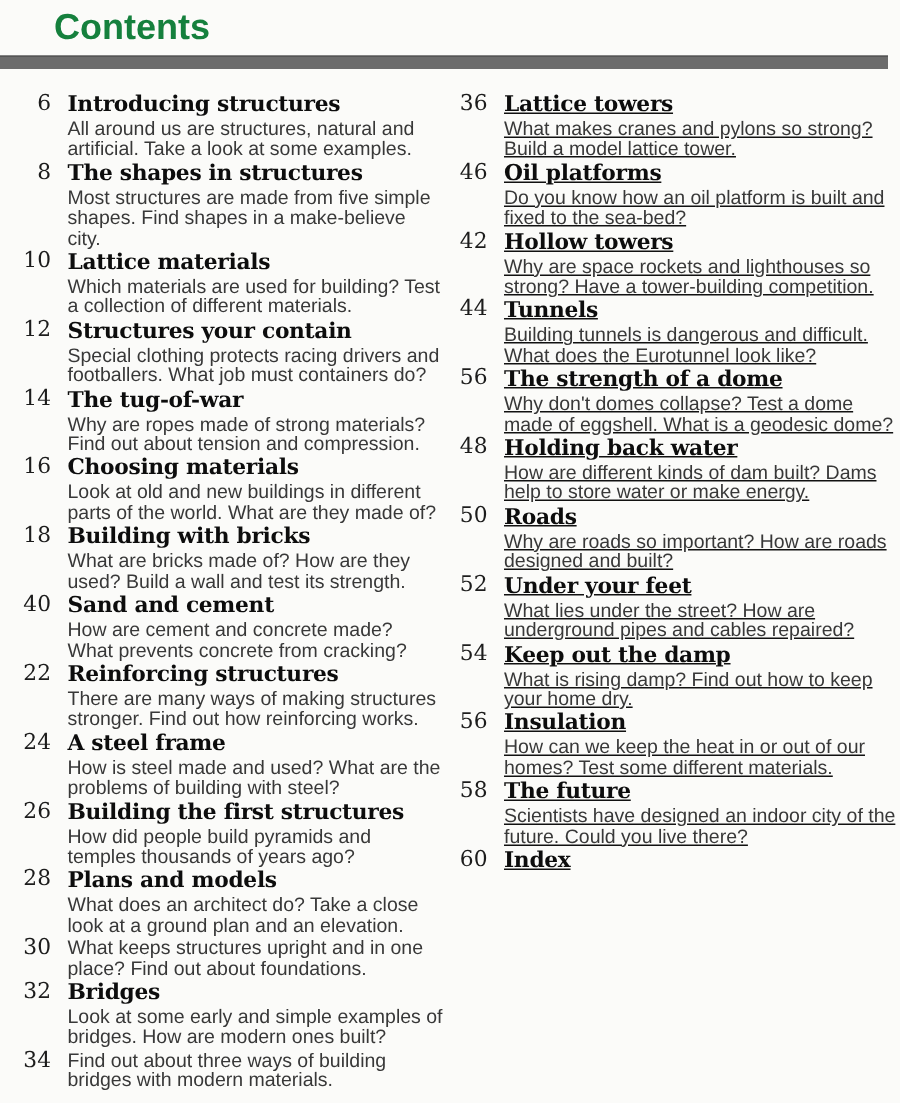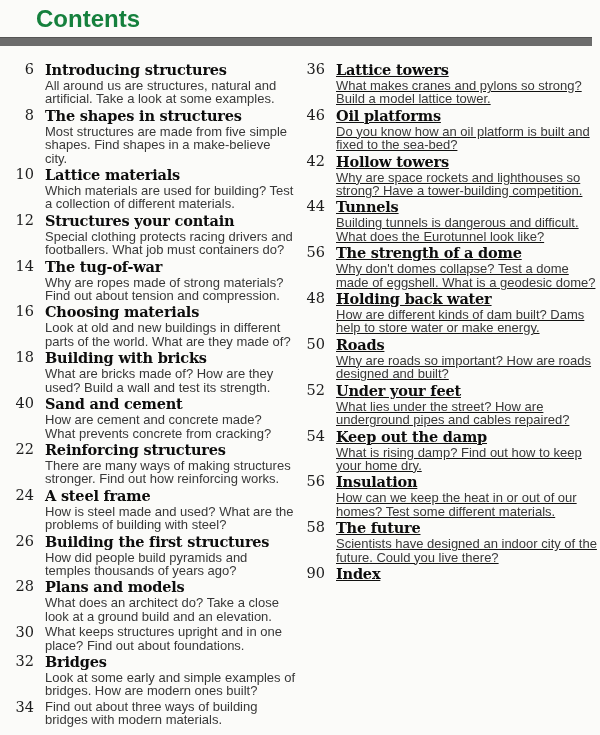"90" div.num { text: 90 -> 60 }
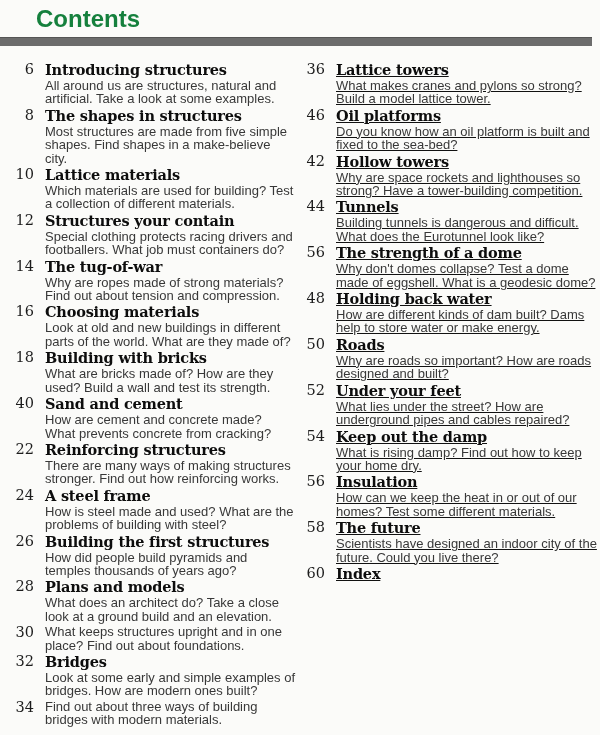"What does an architect do?" div.entry-desc { text: build -> plan }
